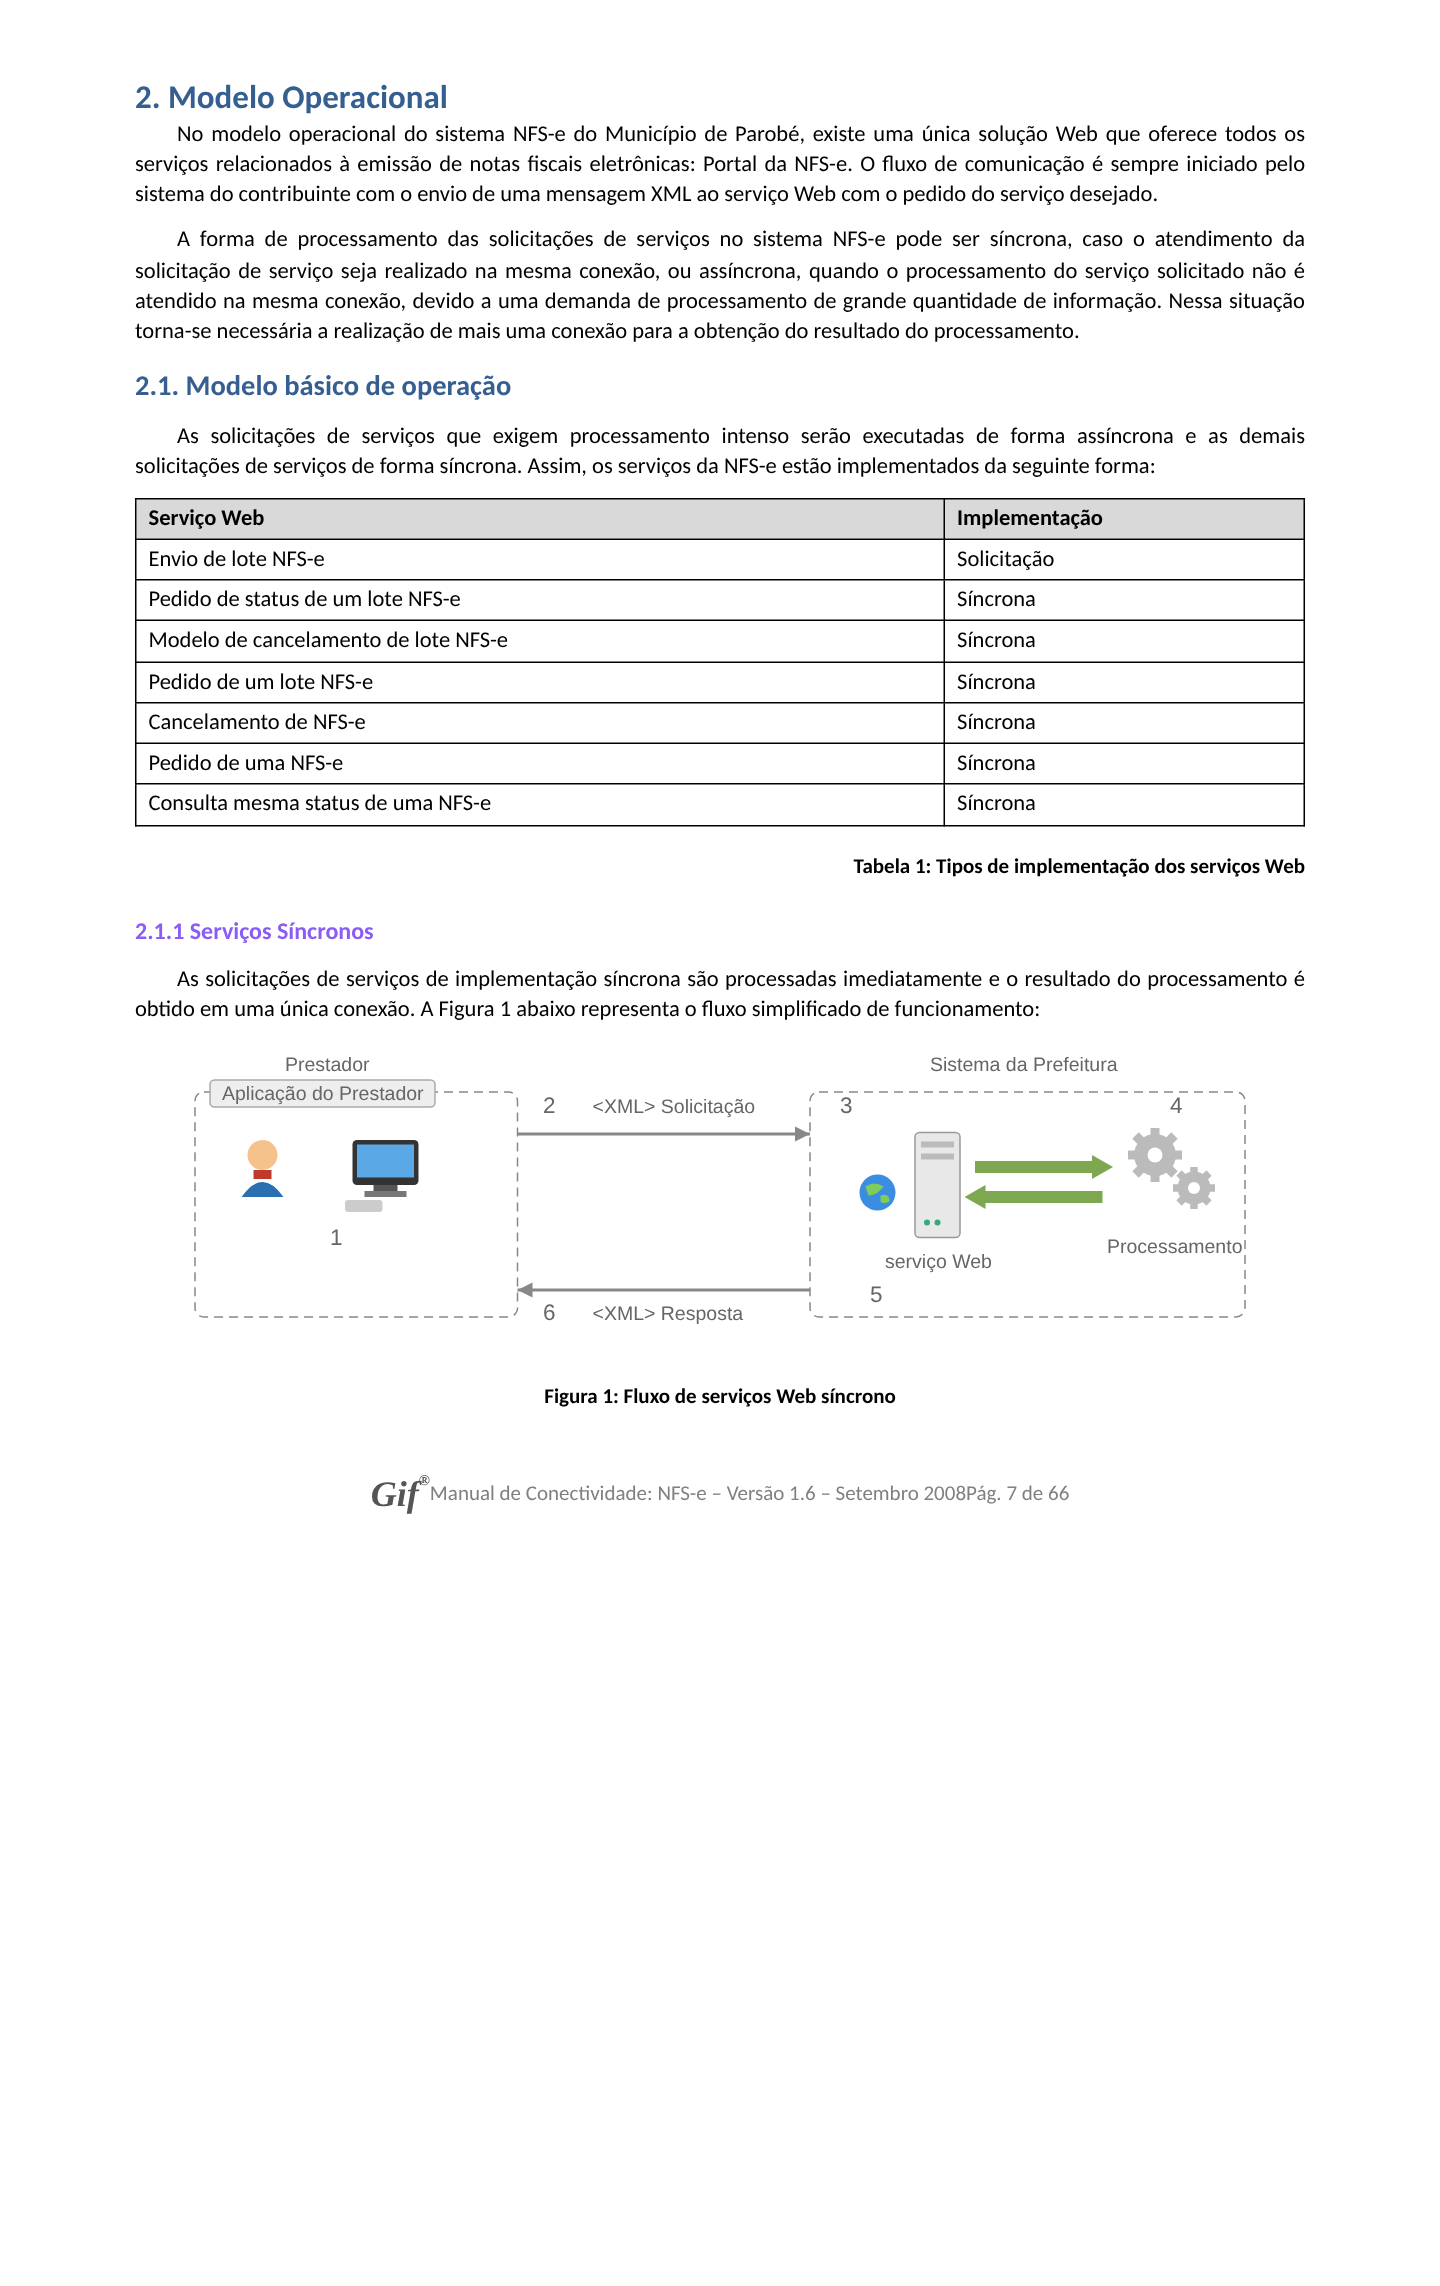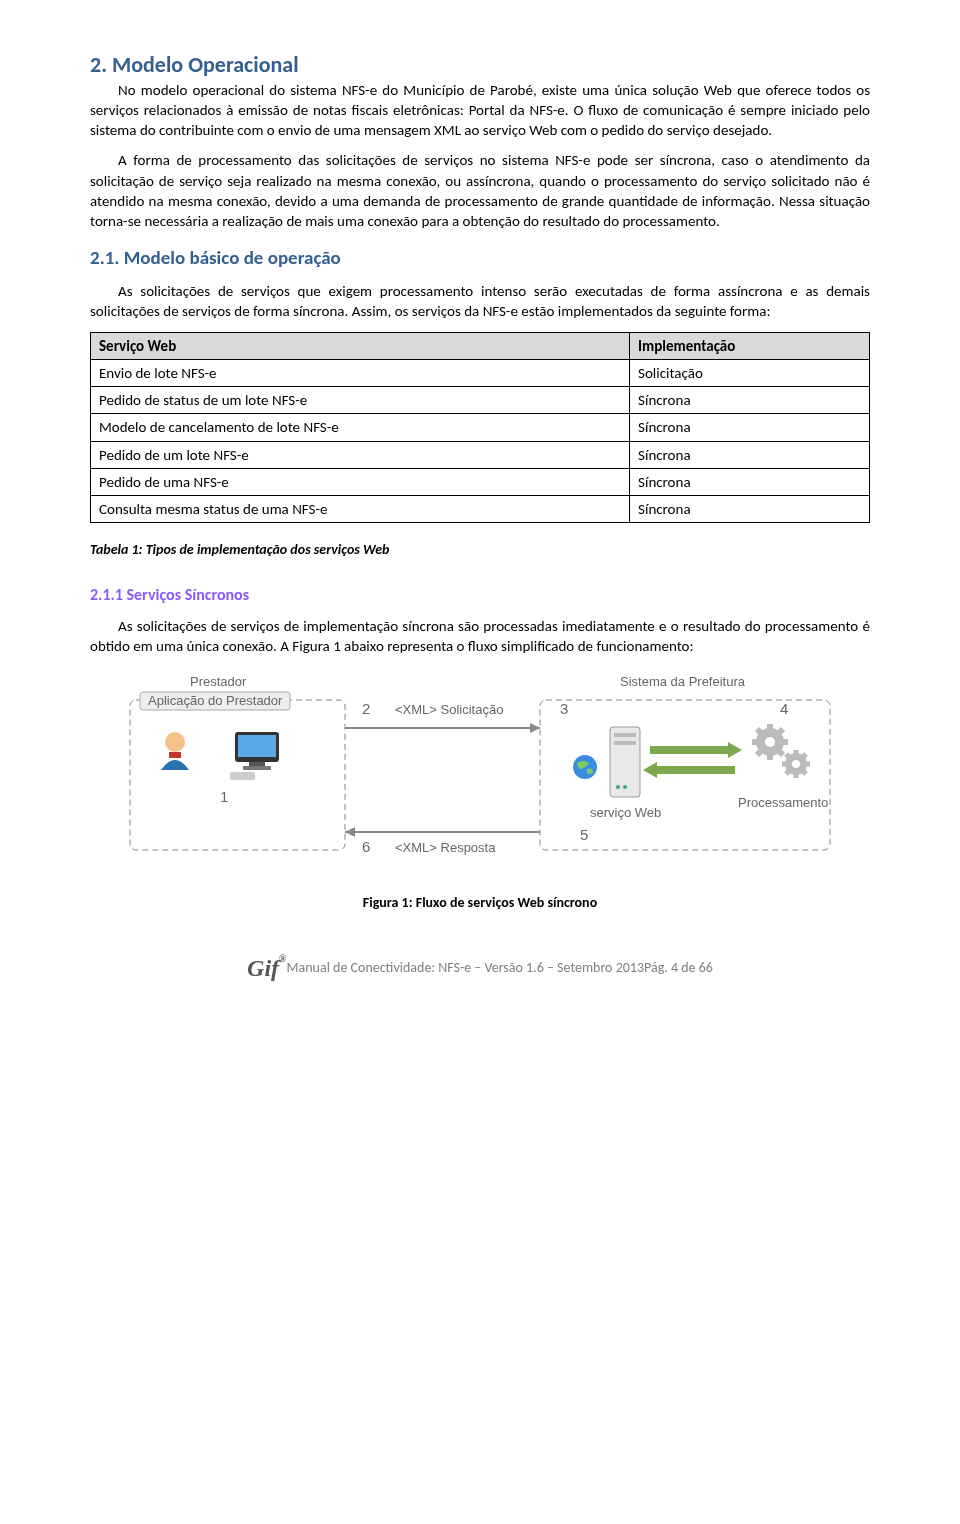"Cancelamento de NFS-e" tr { html: none -> <tr> <td>Cancelamento de NFS-e</td> <td>Síncrona</td> </tr> }
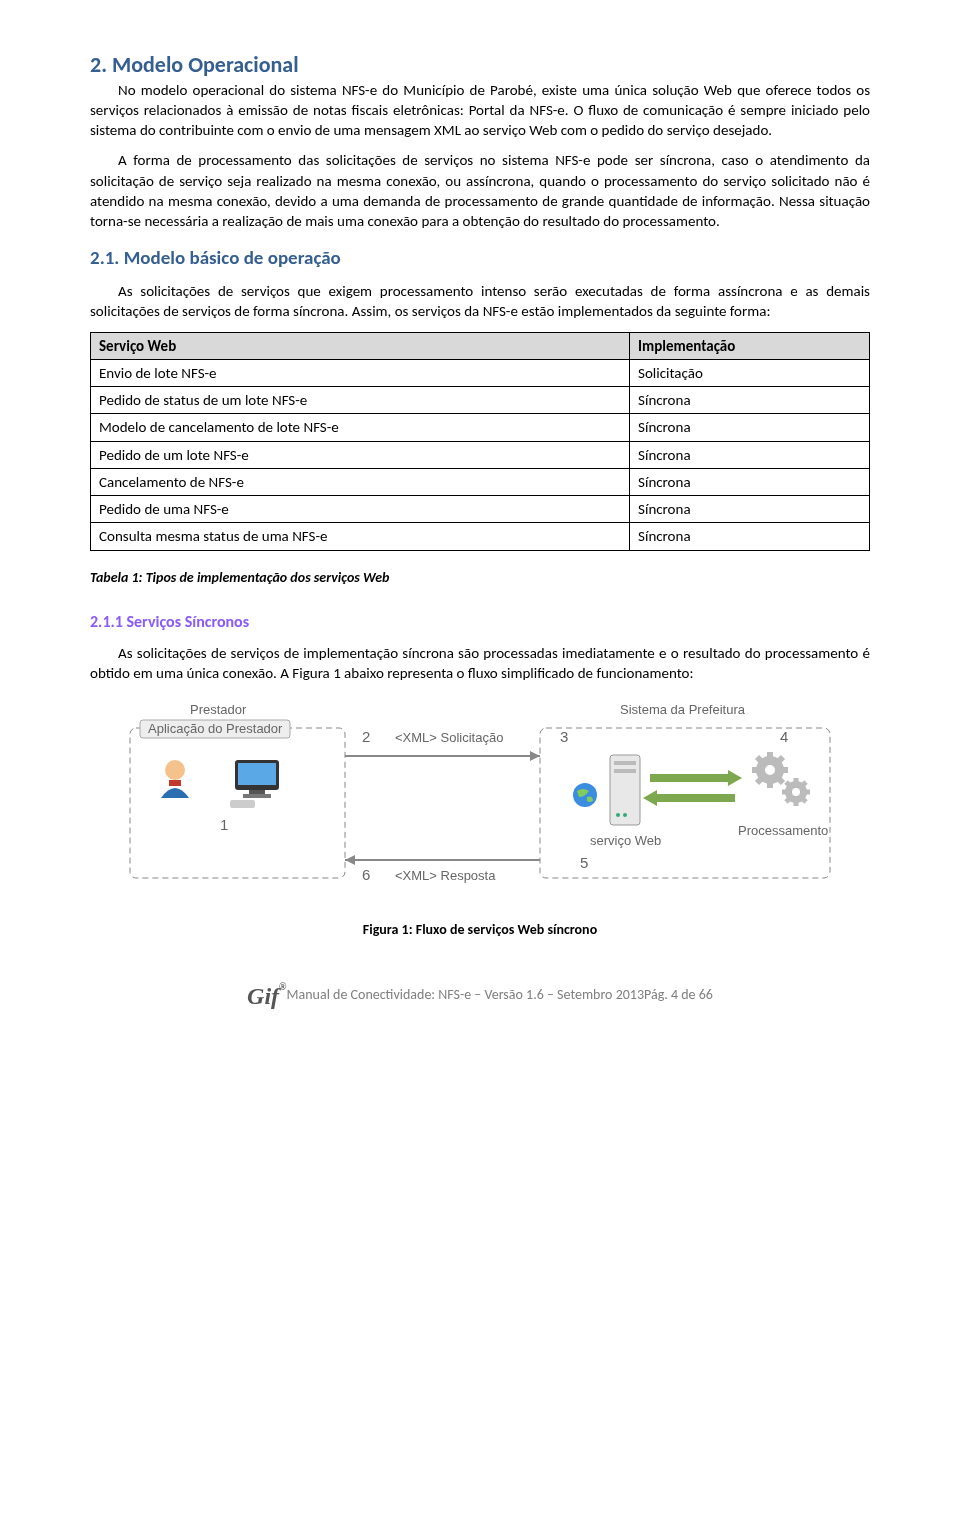"Tabela 1: Tipos de implementação" .table-caption { font-style: italic -> none; text-align: left -> right }
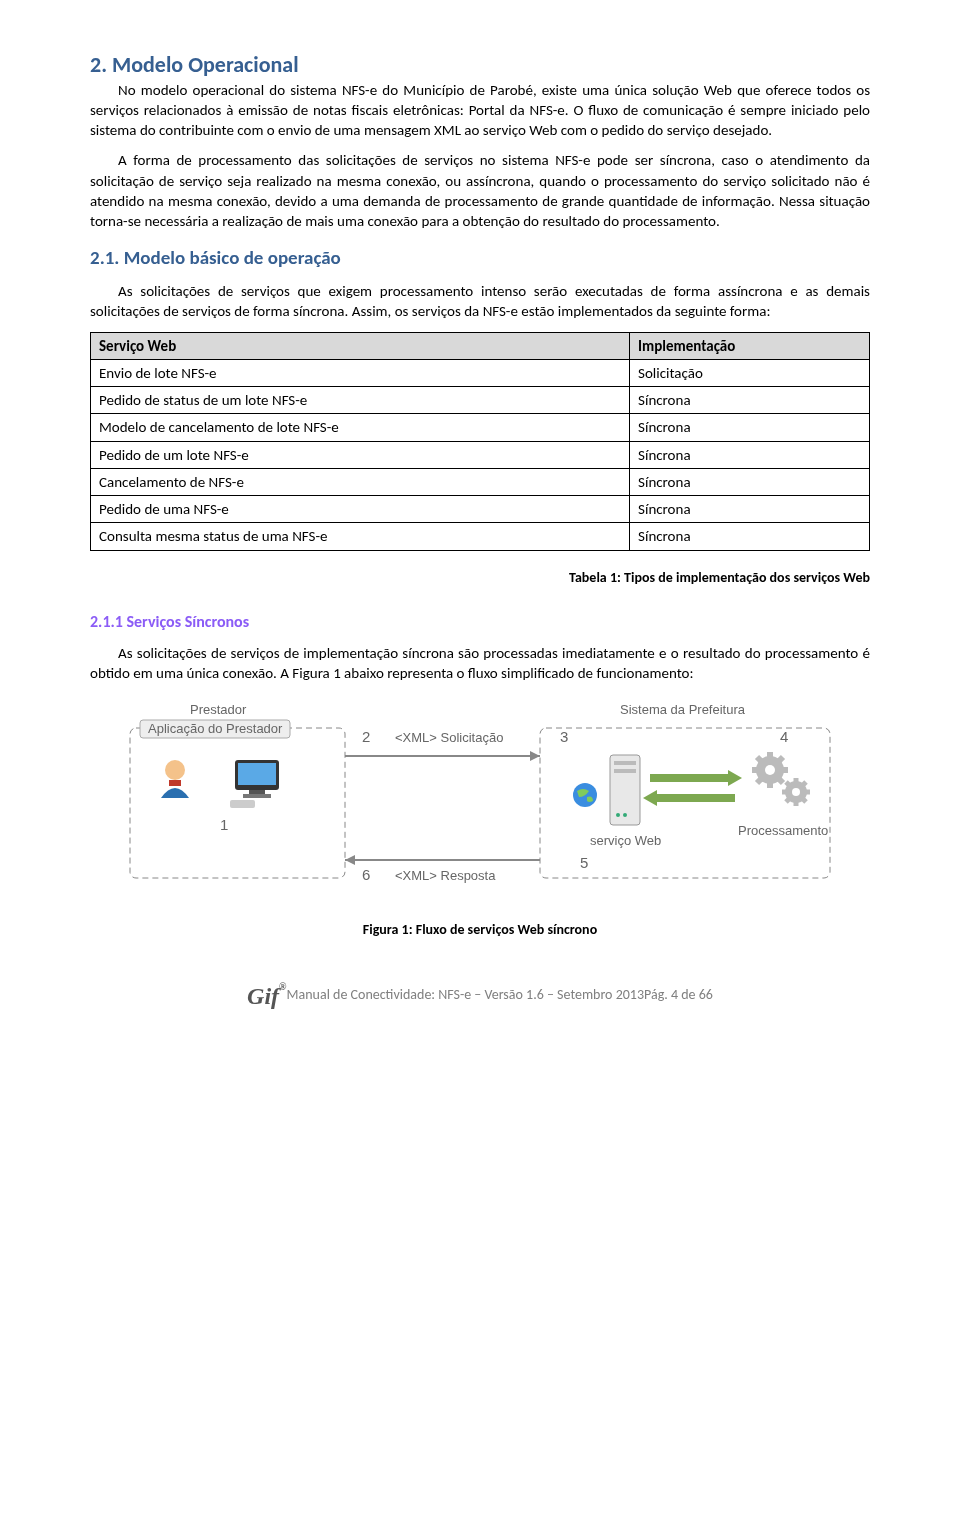"Manual de Conectividade: NFS-e –" span { text: 2013 -> 2008 }
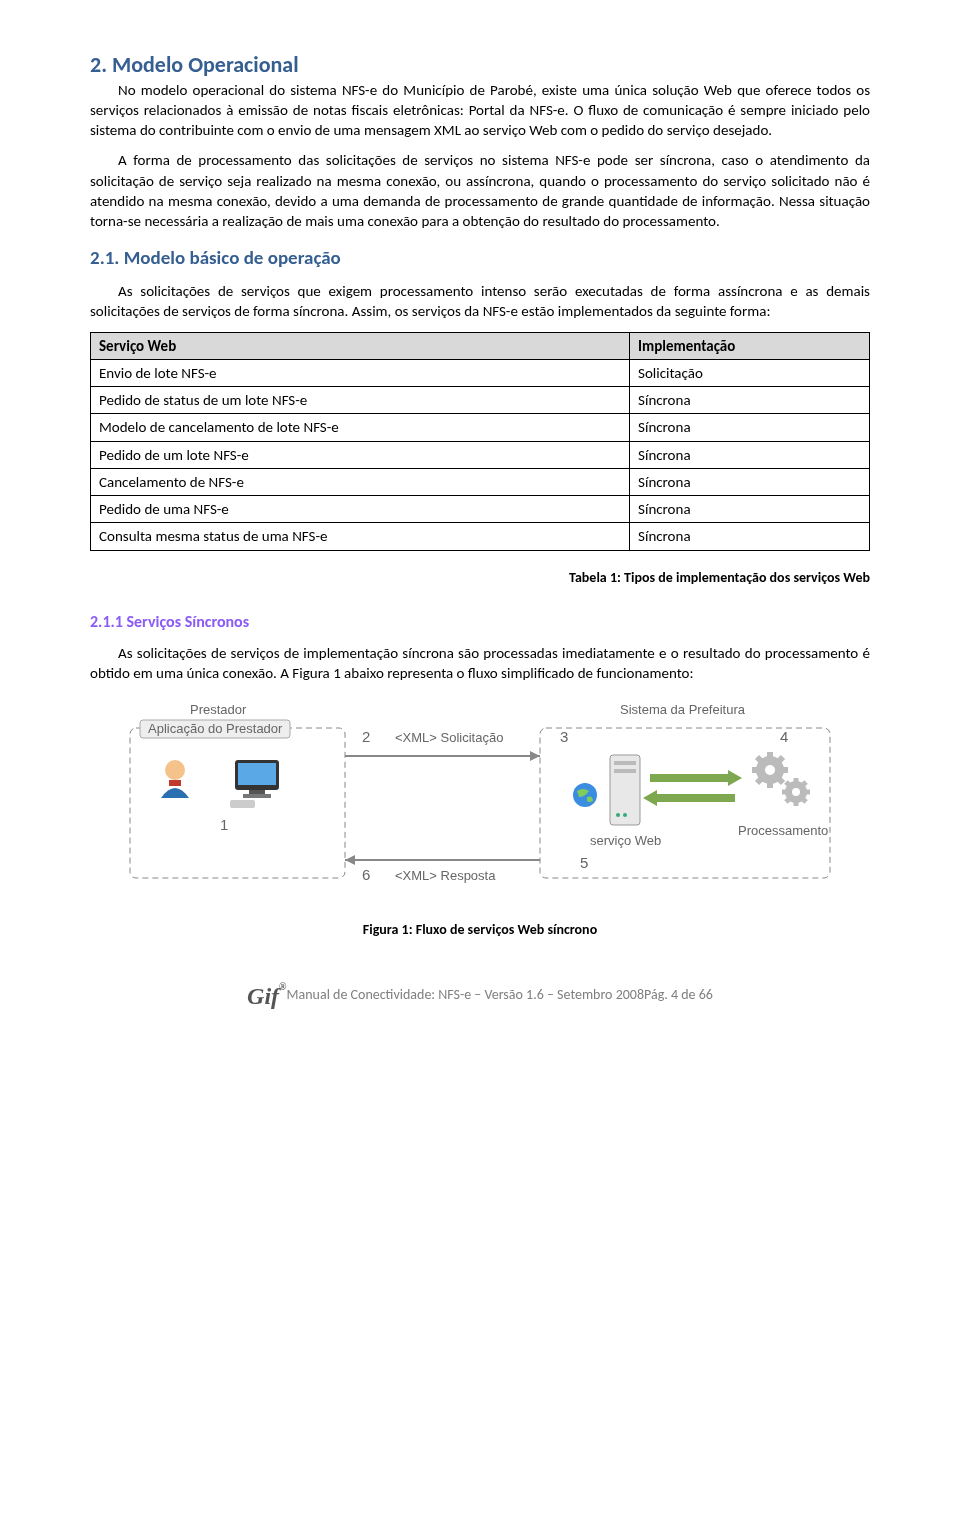"Pág. 4 de 66" span { text: 4 -> 7 }
